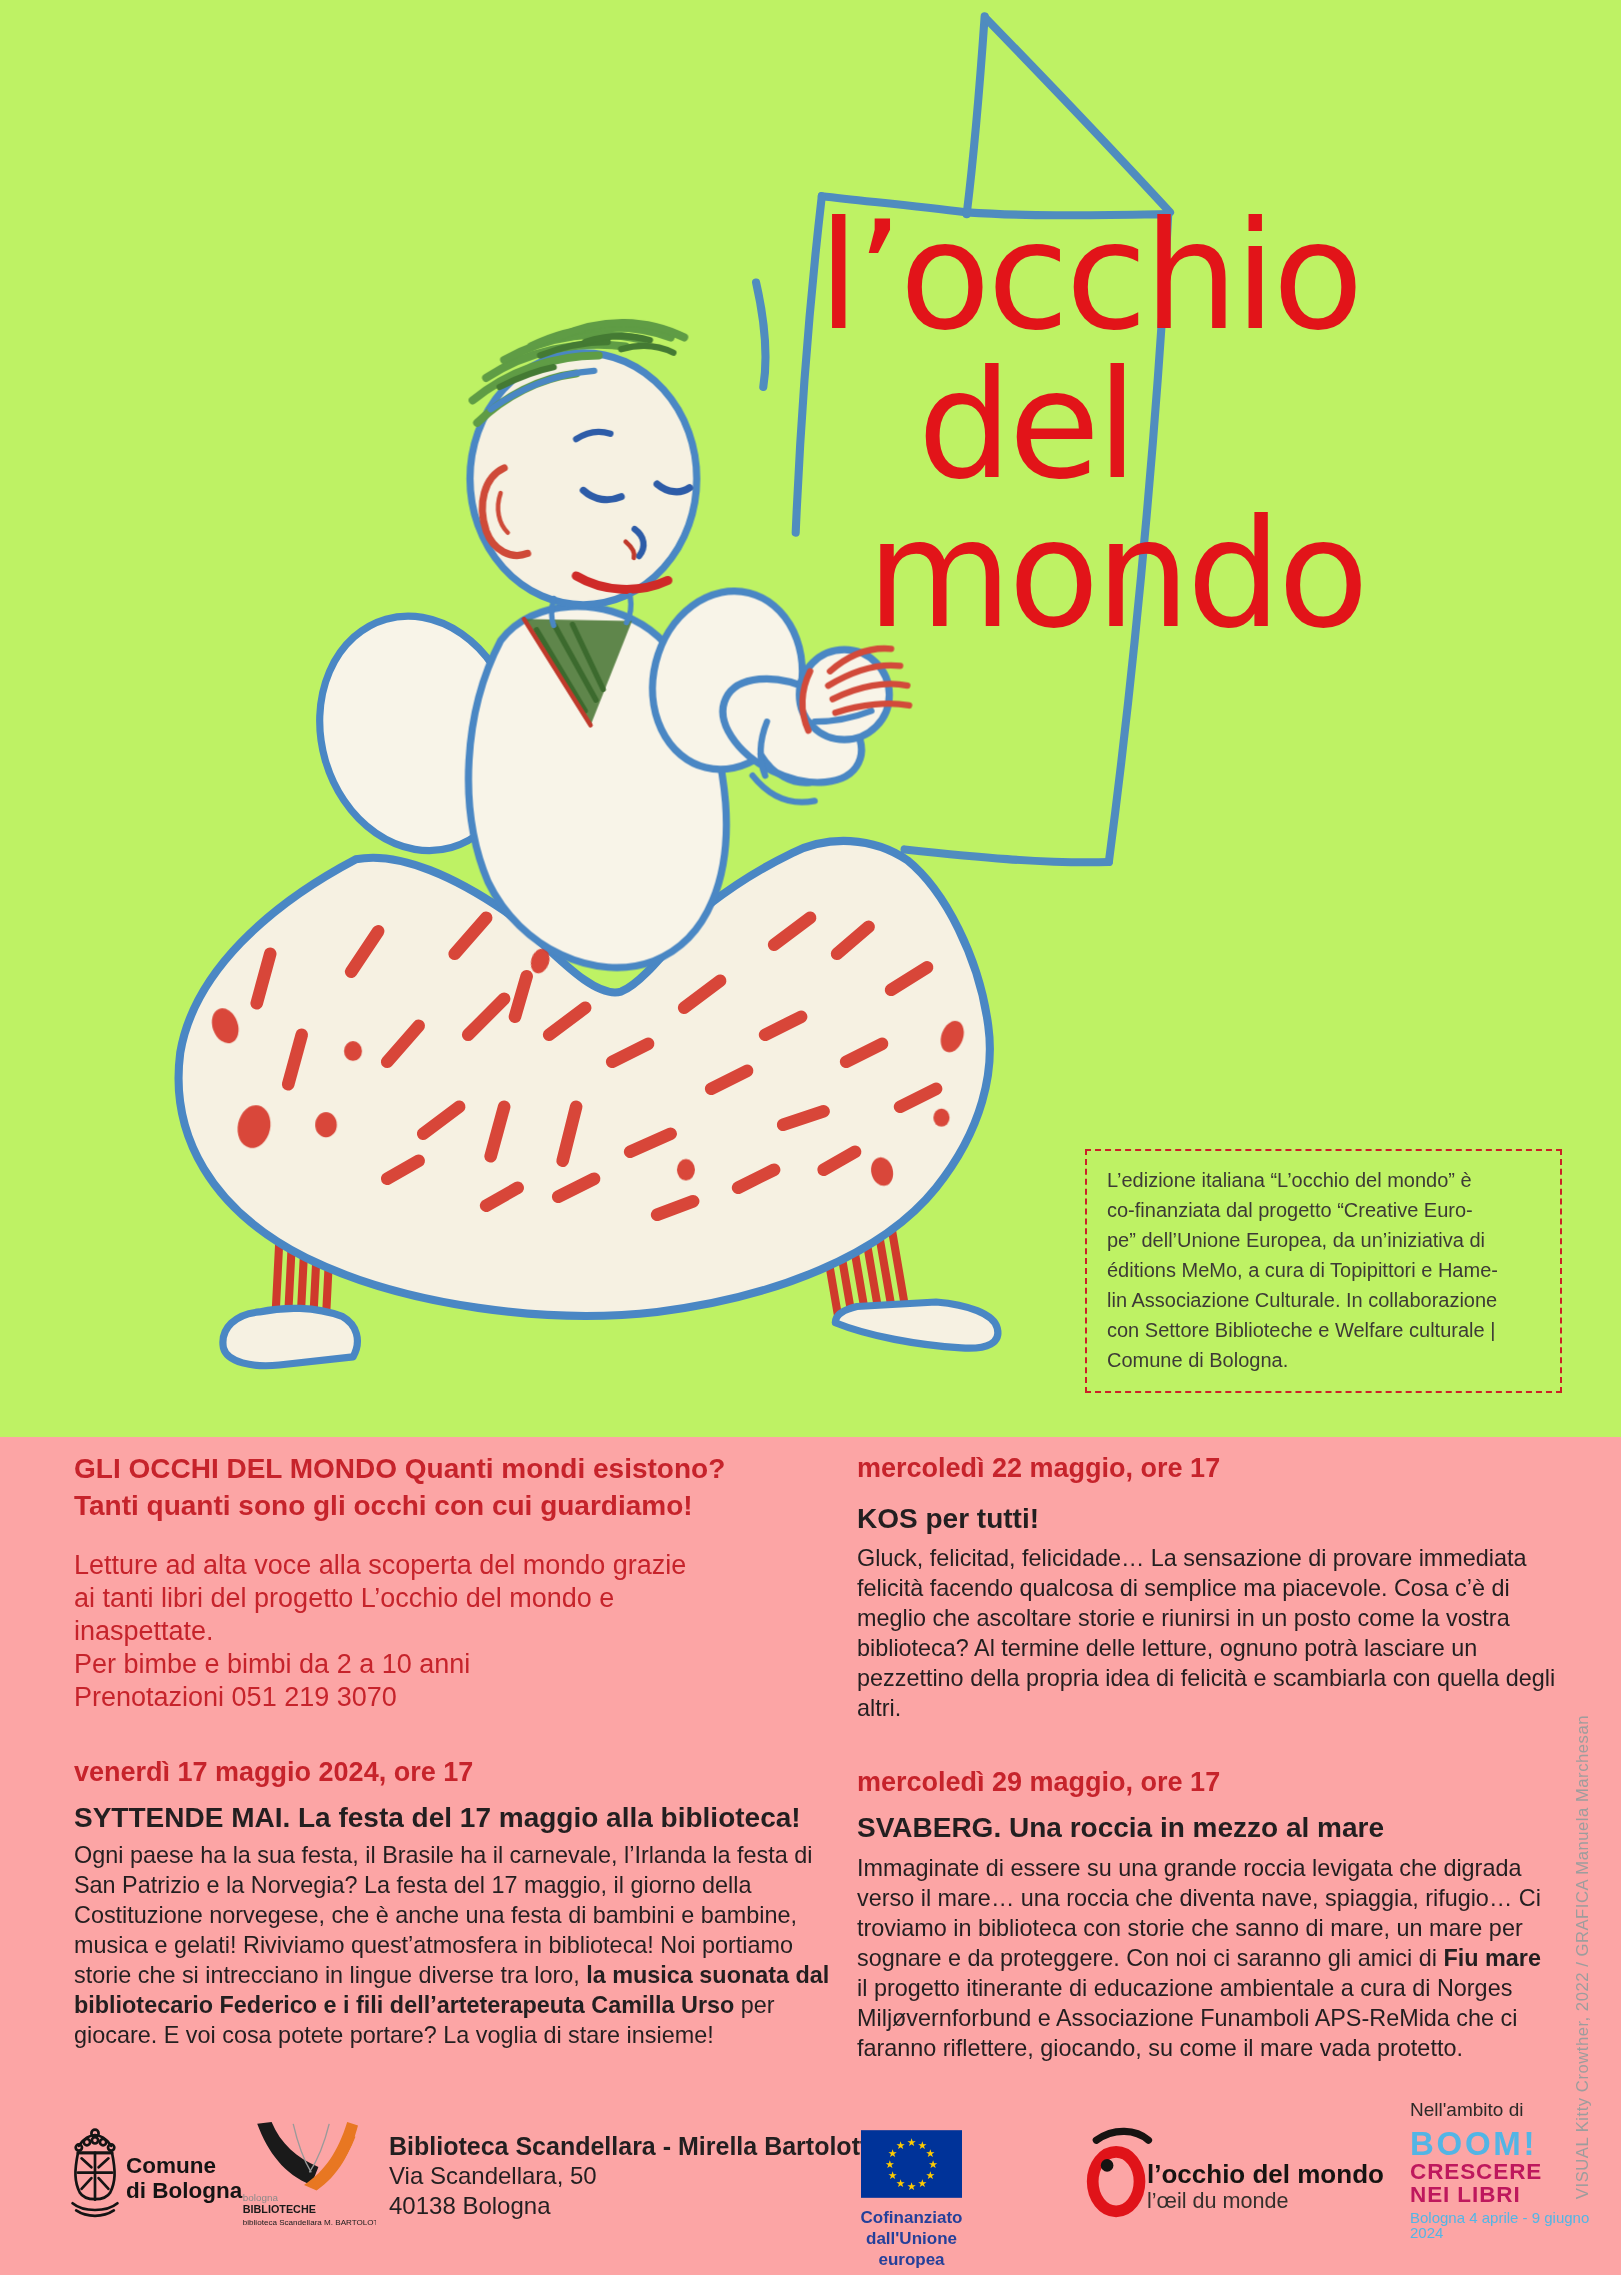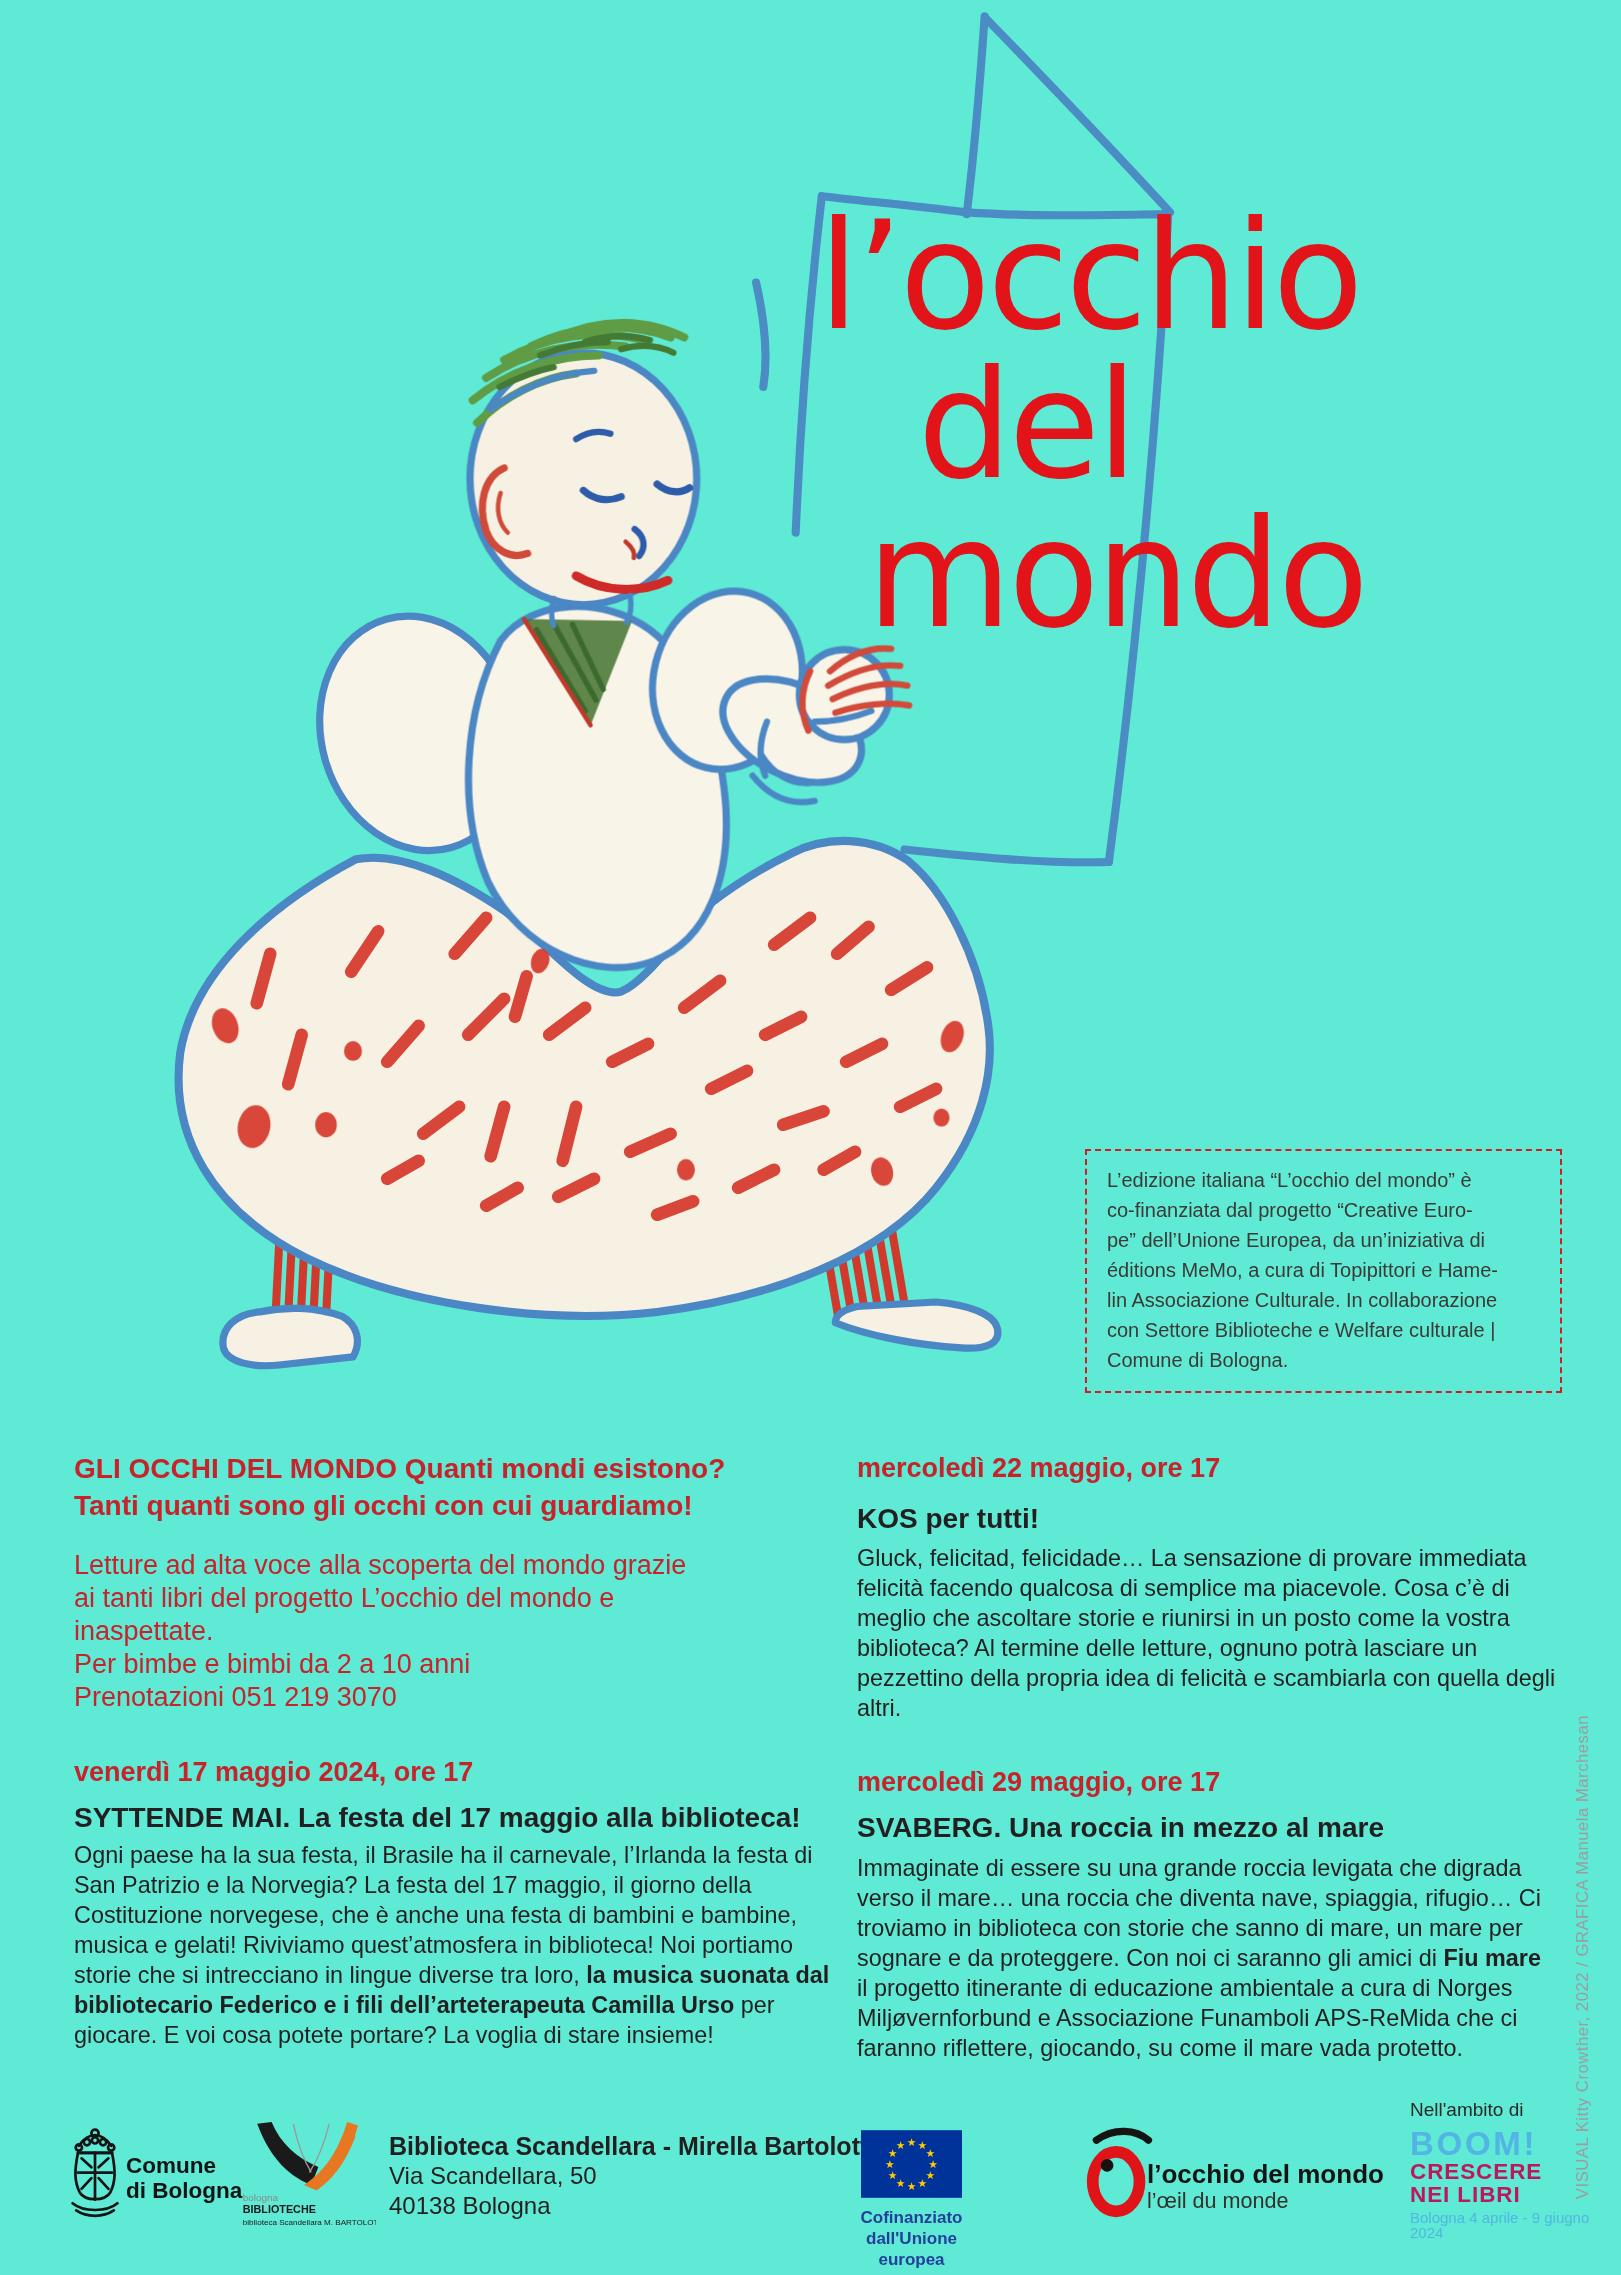"l’occhio" .top-section { background: #5eead4 -> #bef264 }
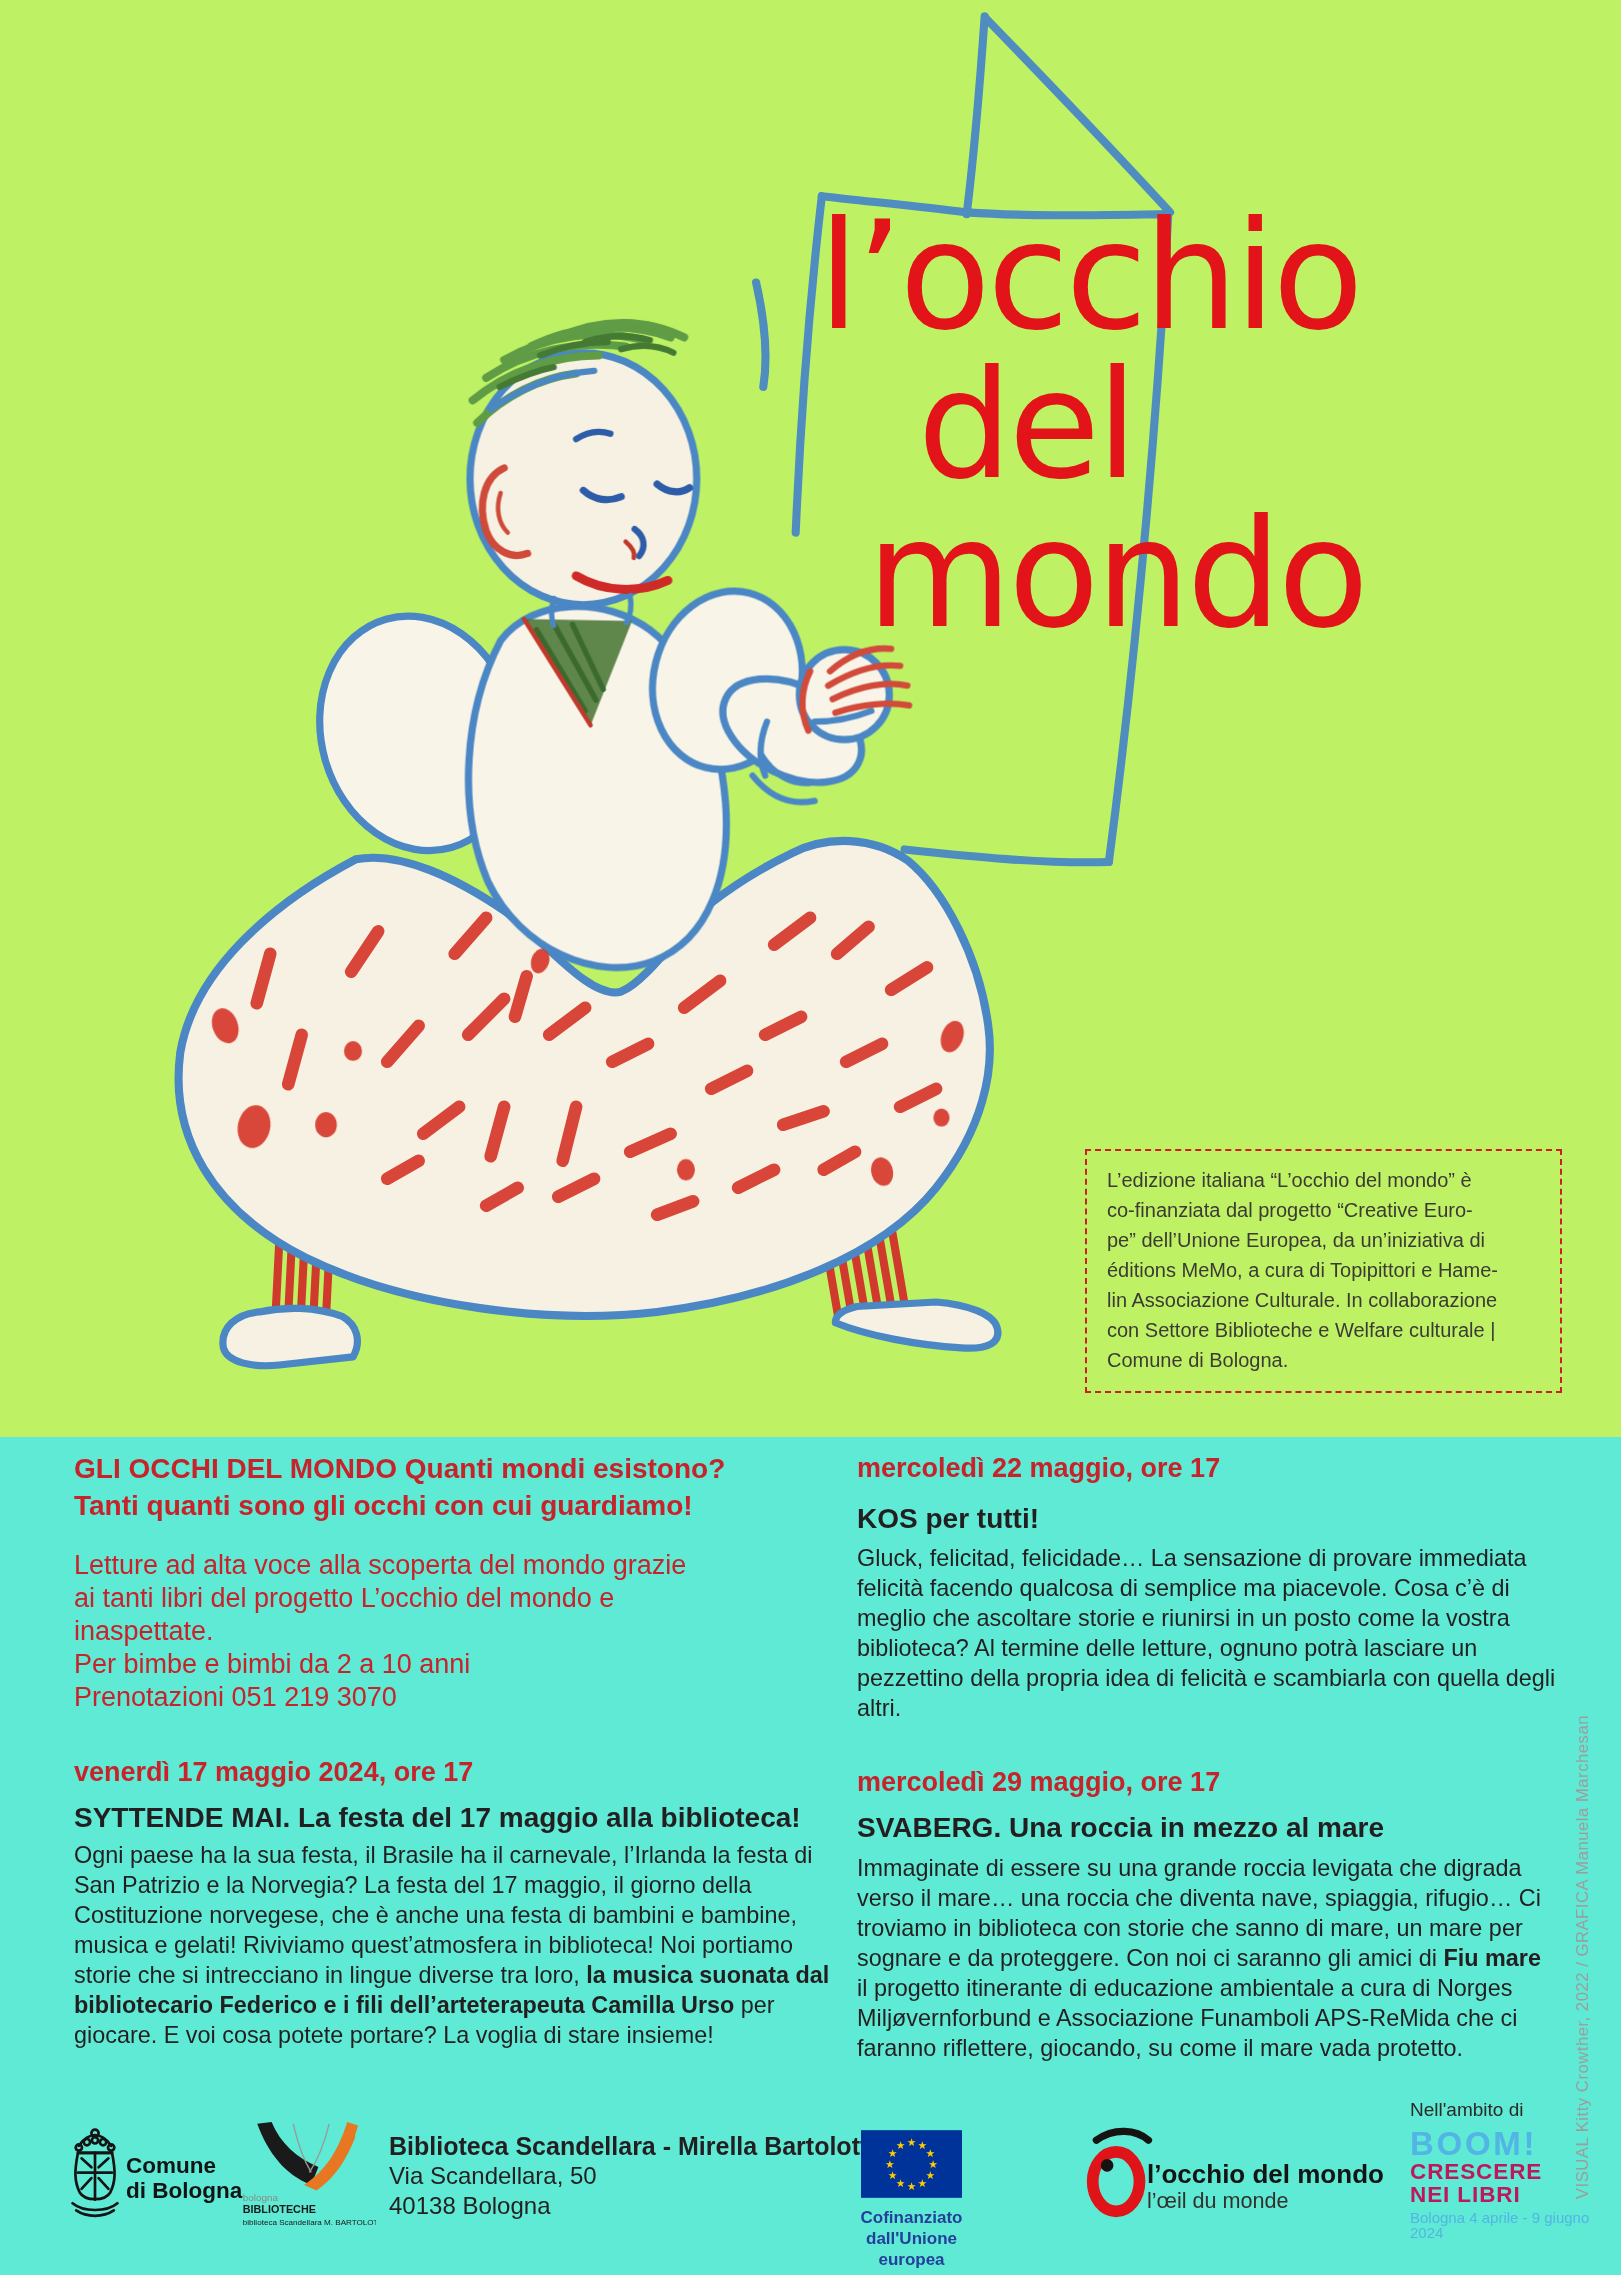"GLI OCCHI DEL MONDO Quanti" .bottom-section { background: #5eead4 -> #fca5a5 }
